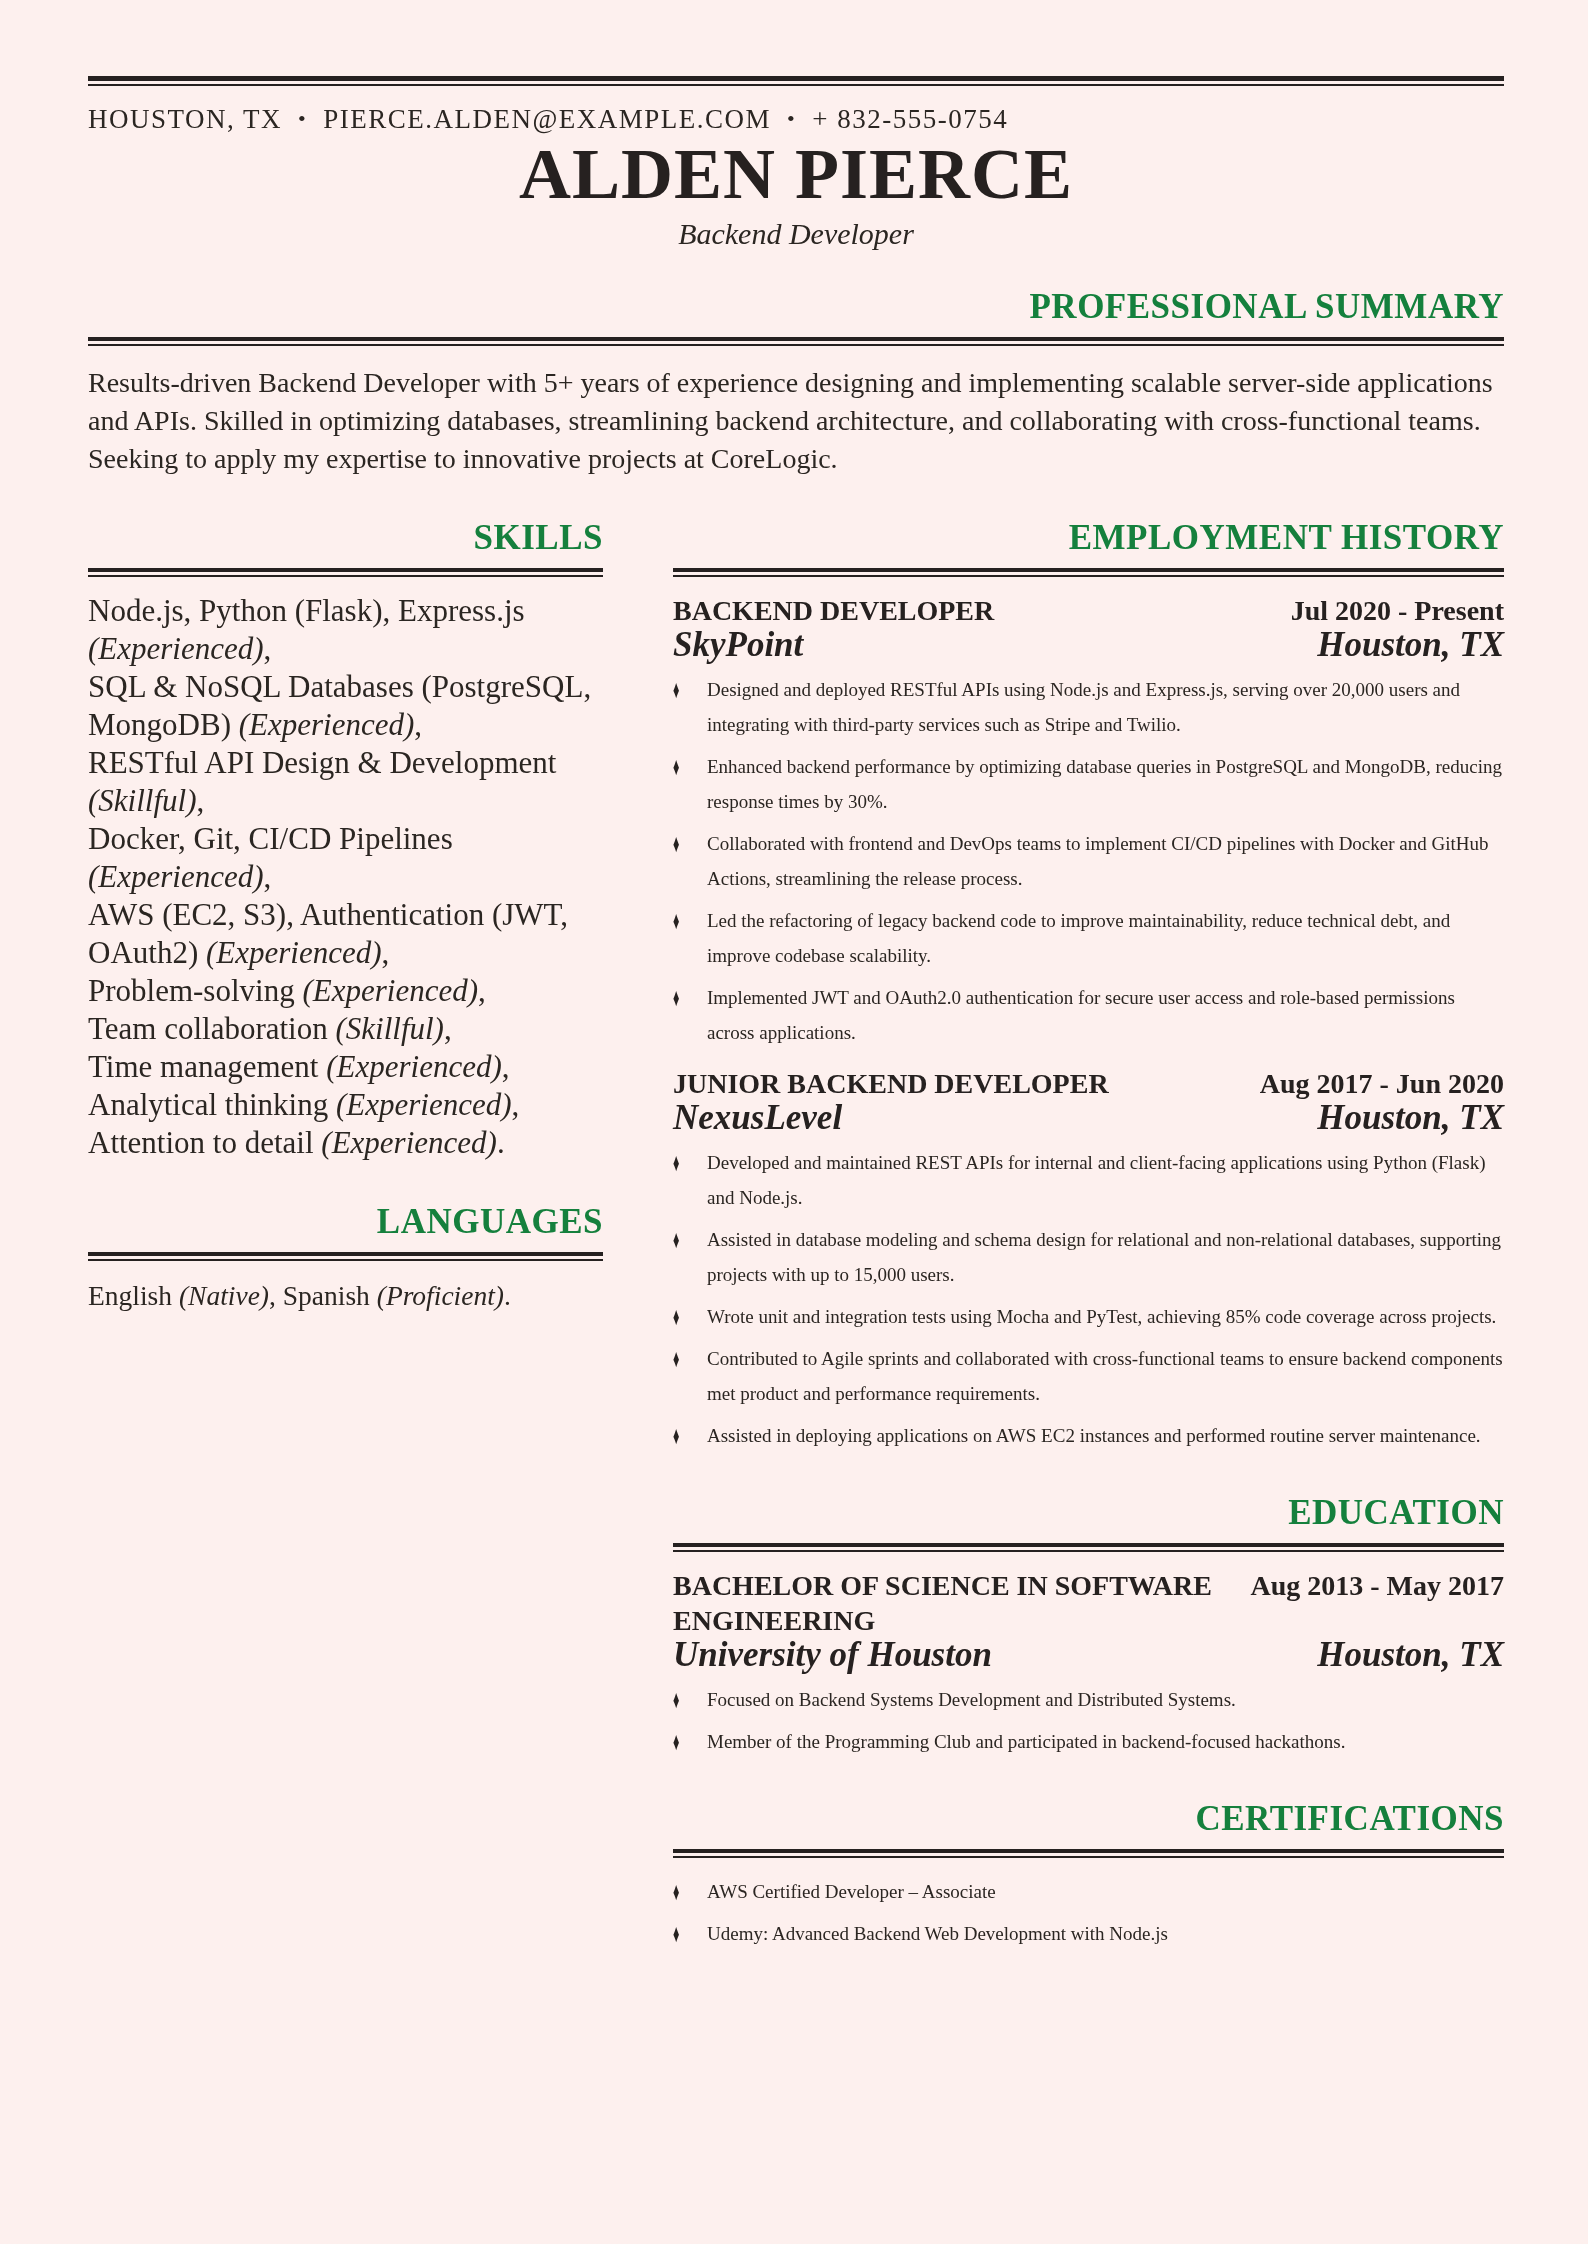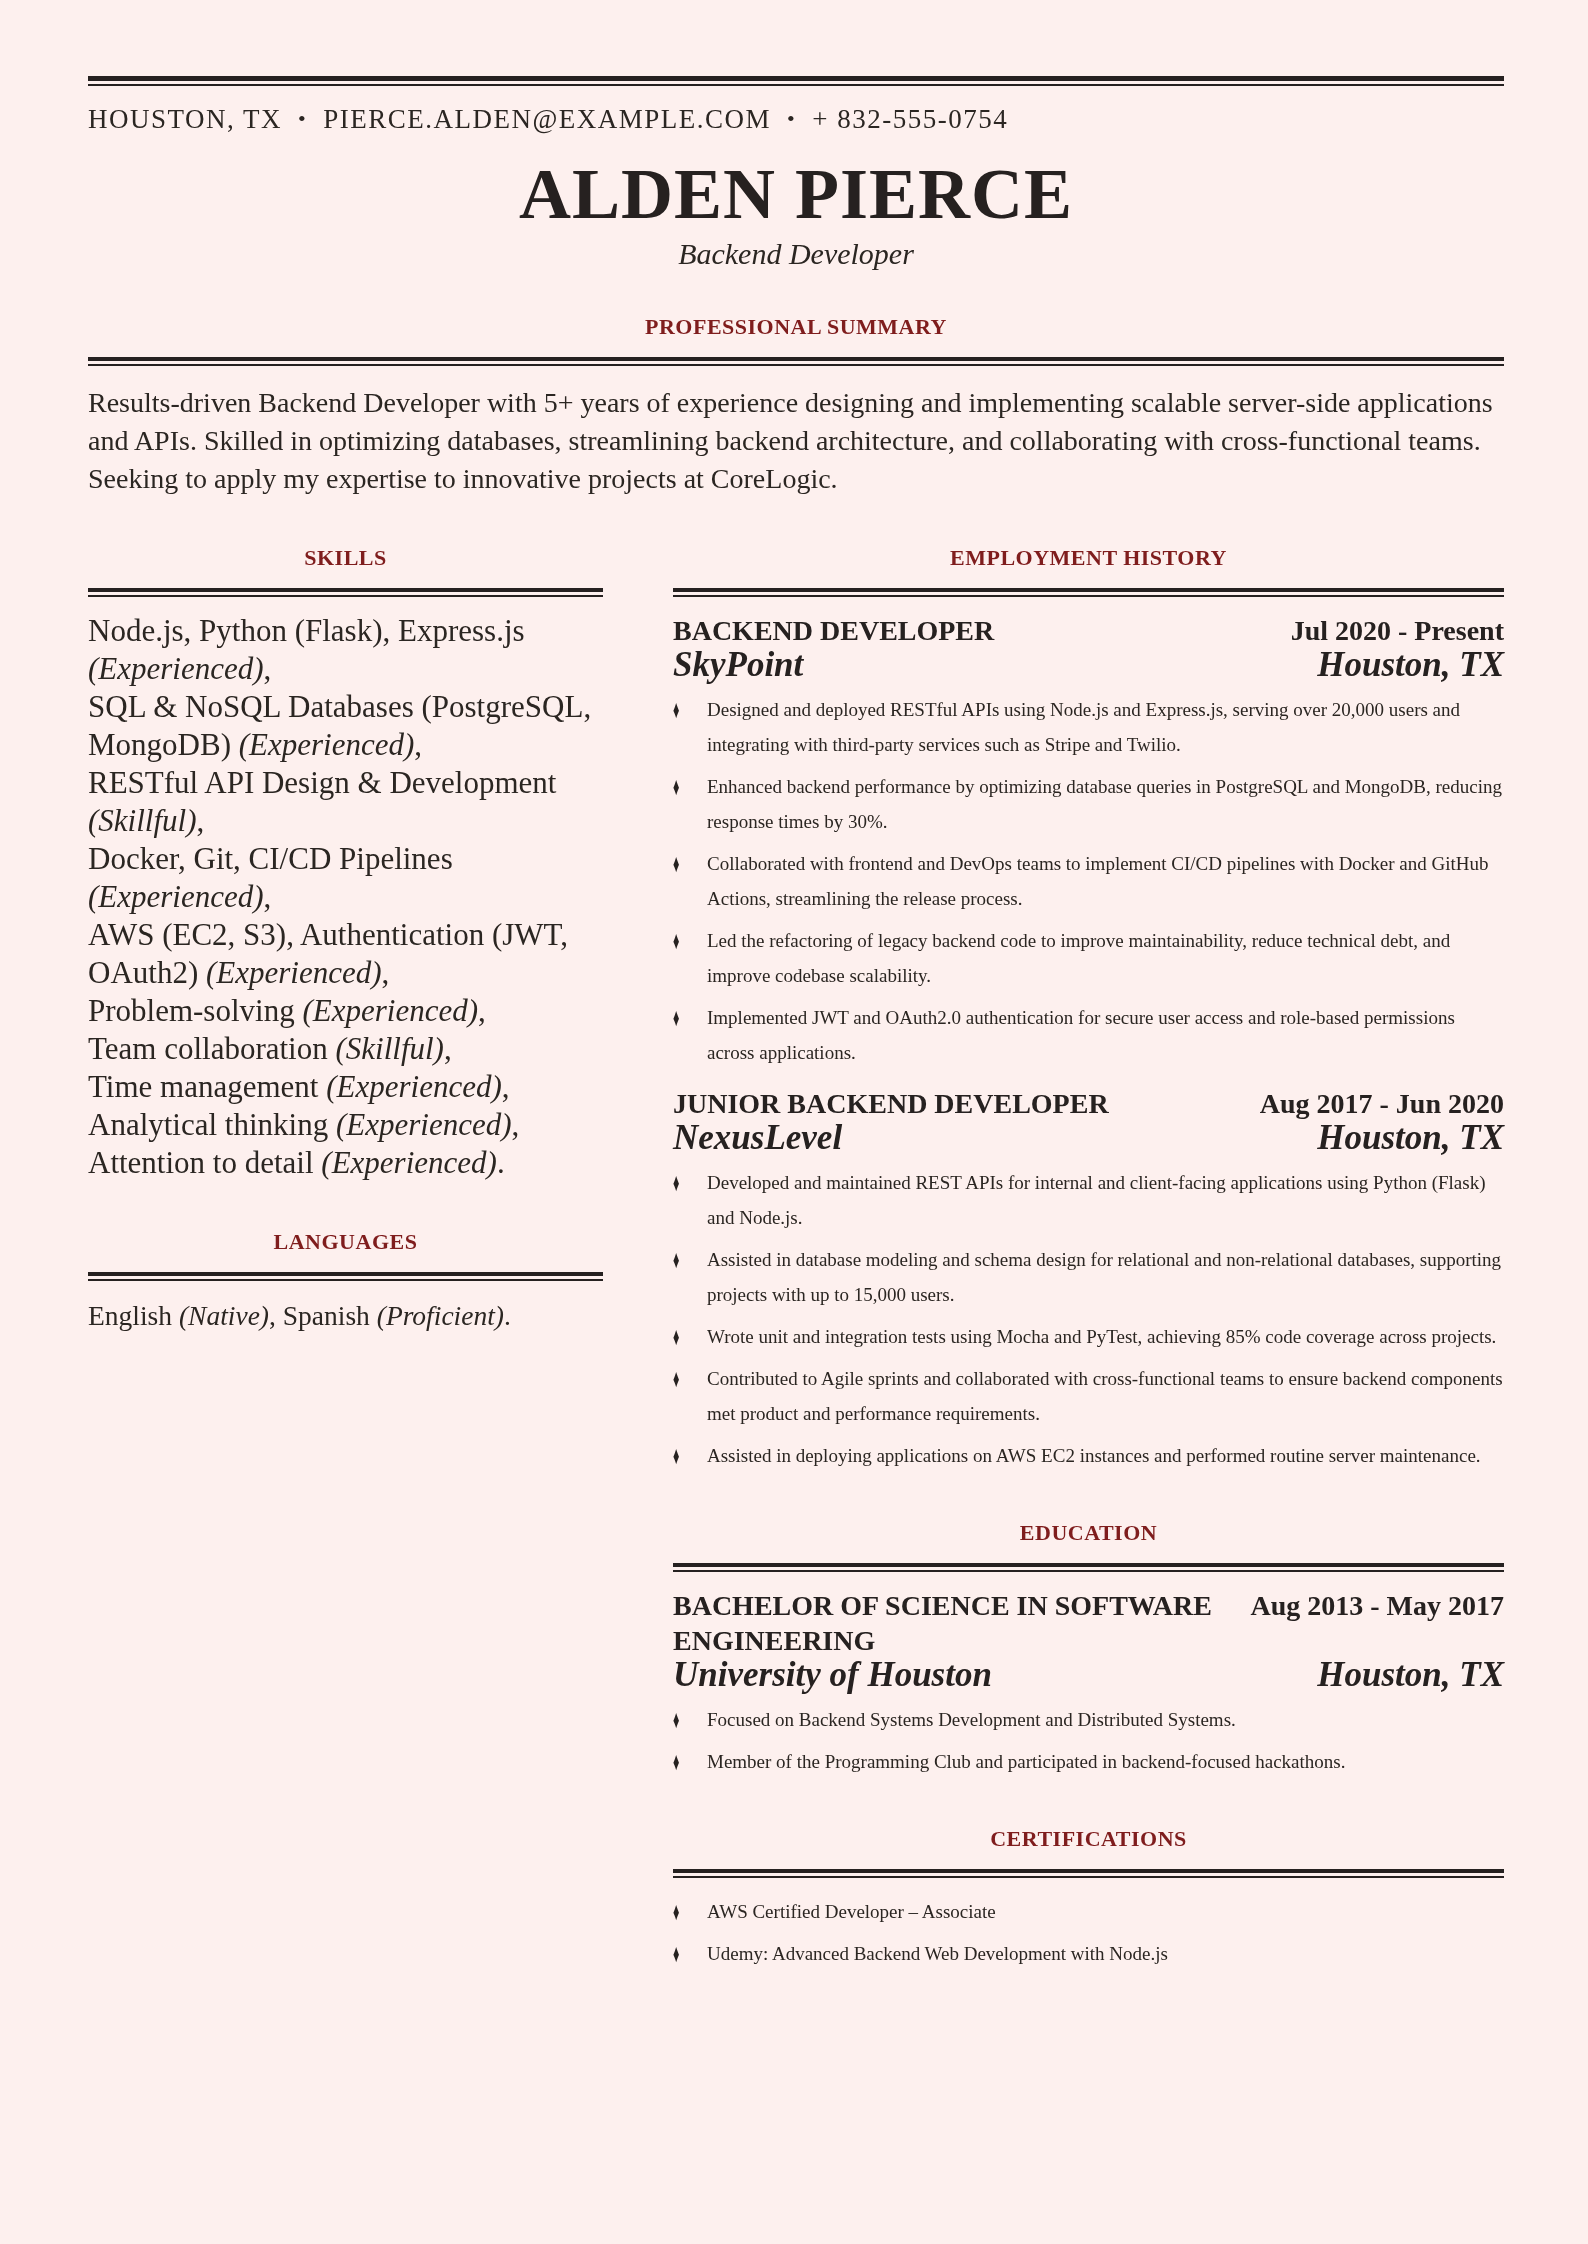"ALDEN PIERCE" .name { margin: 22px 0 0 -> 2px 0 0 }
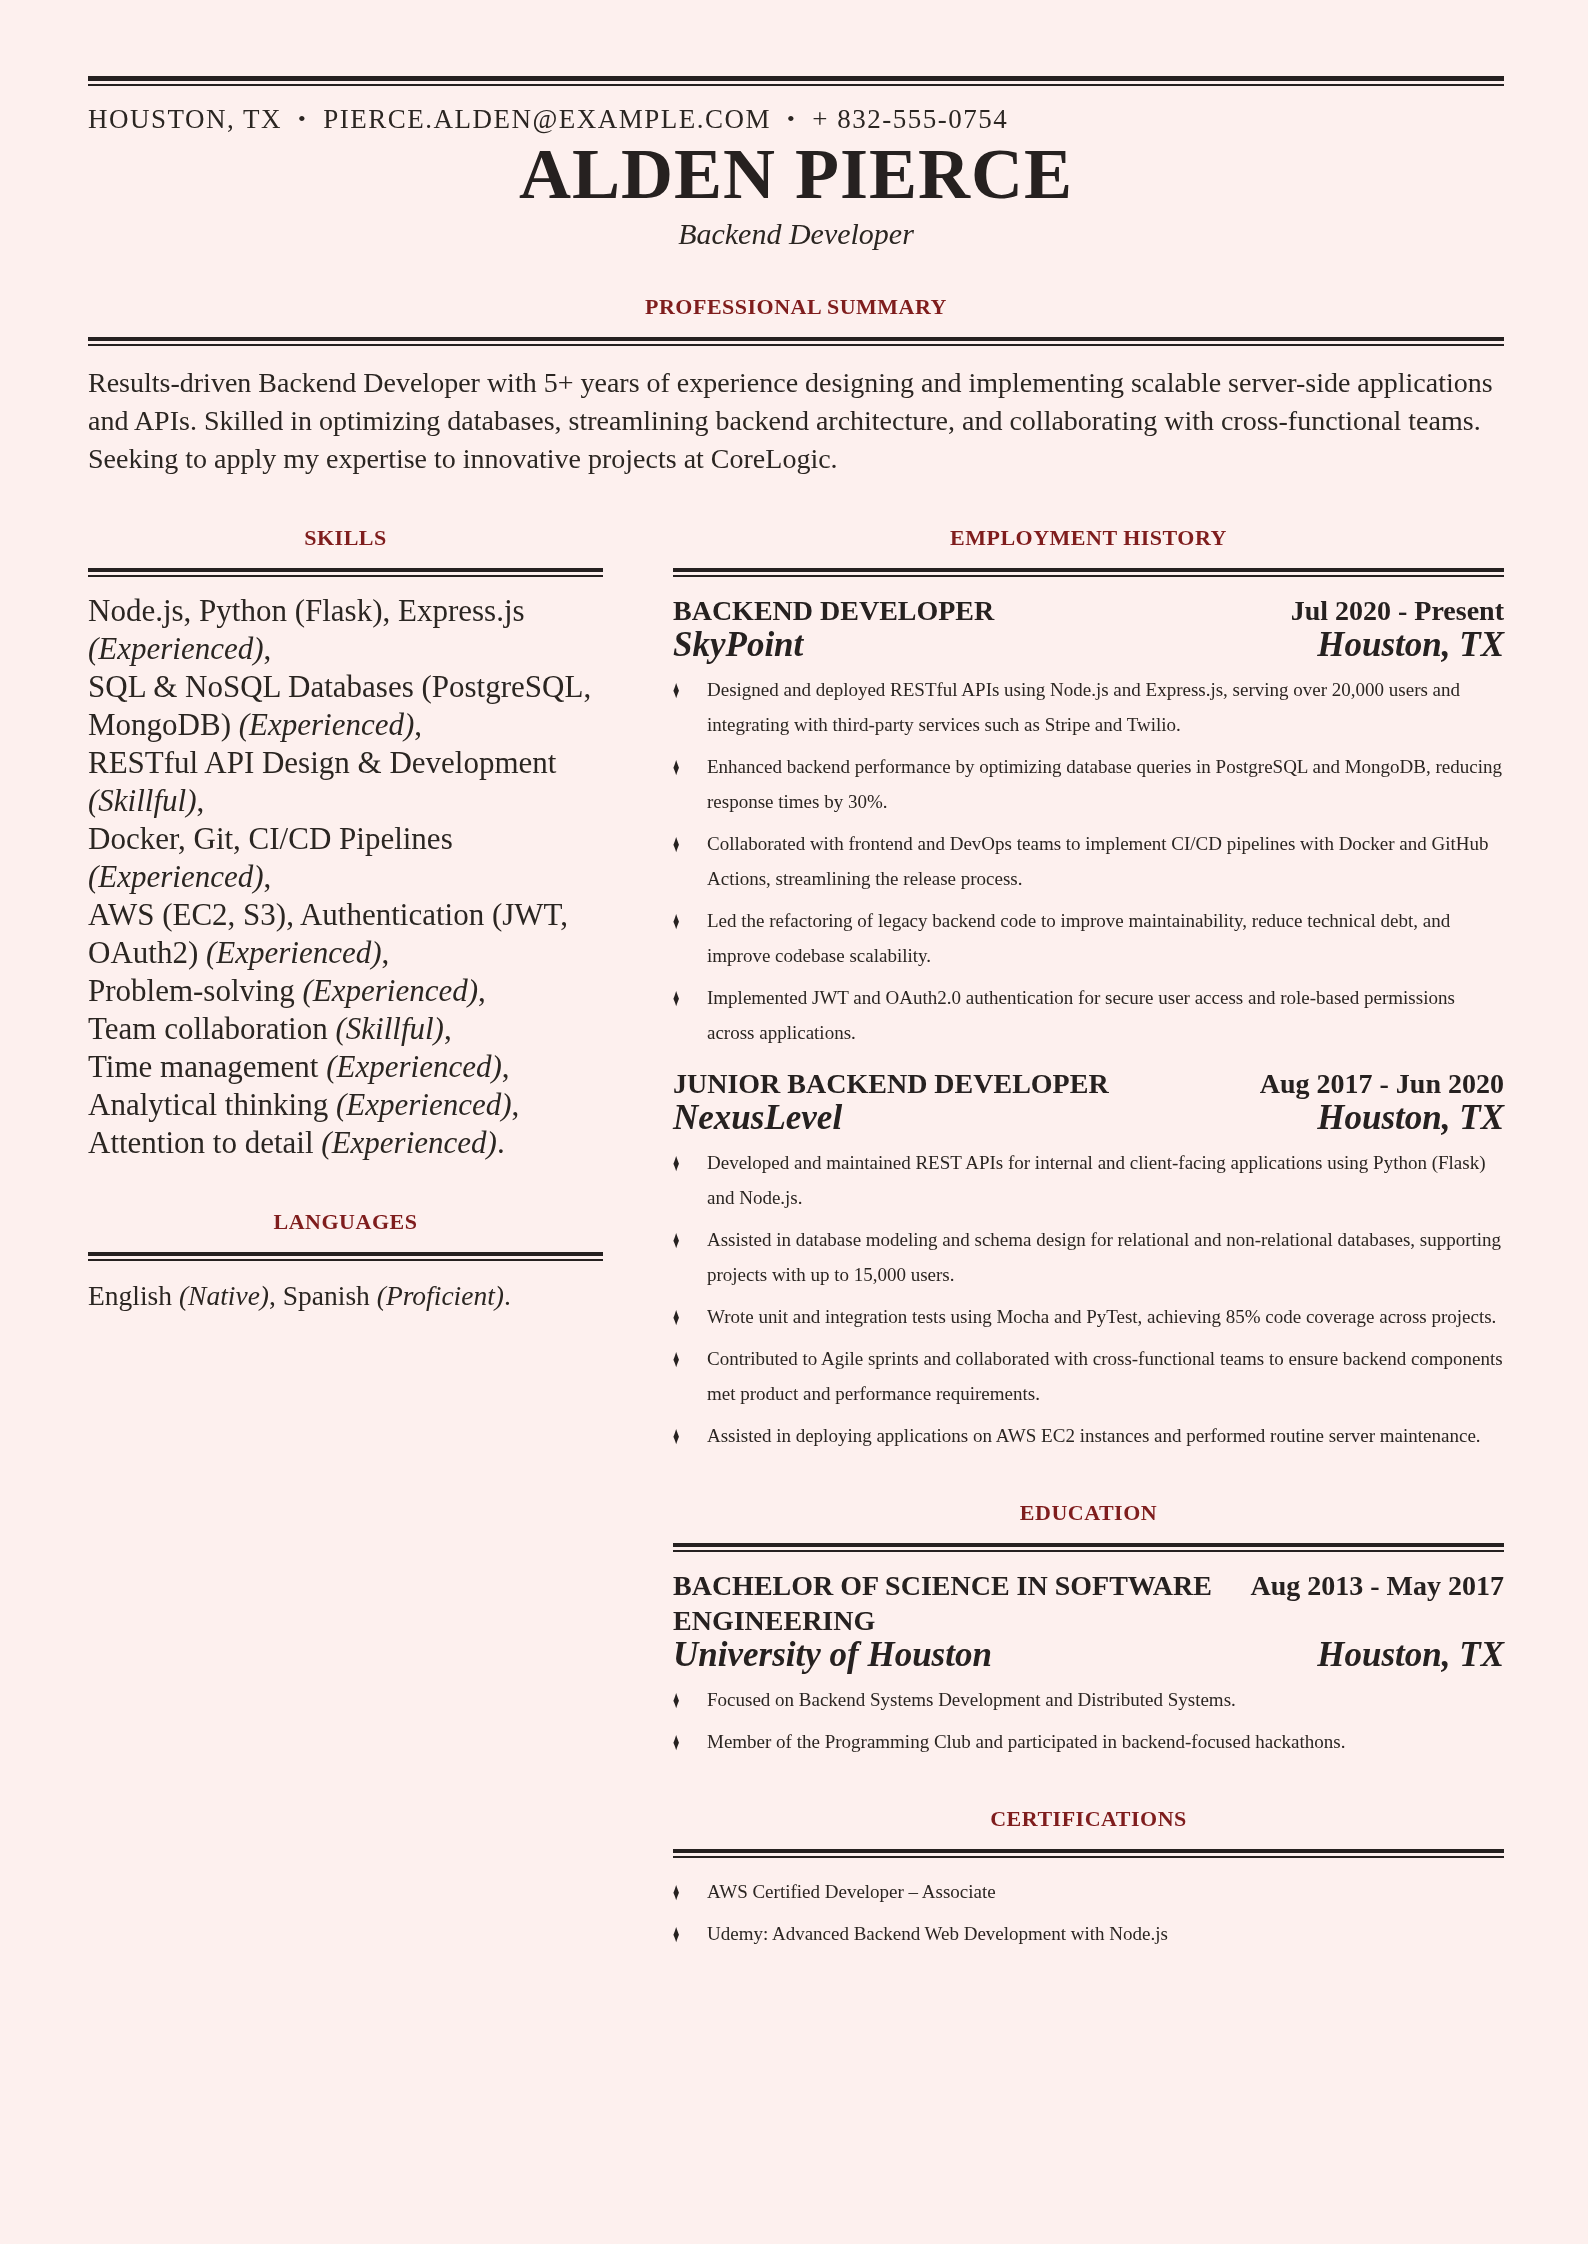"PROFESSIONAL SUMMARY" h2.section-heading { color: #7f1d1d -> #15803d; font-size: 22px -> 35px; text-align: center -> right }
